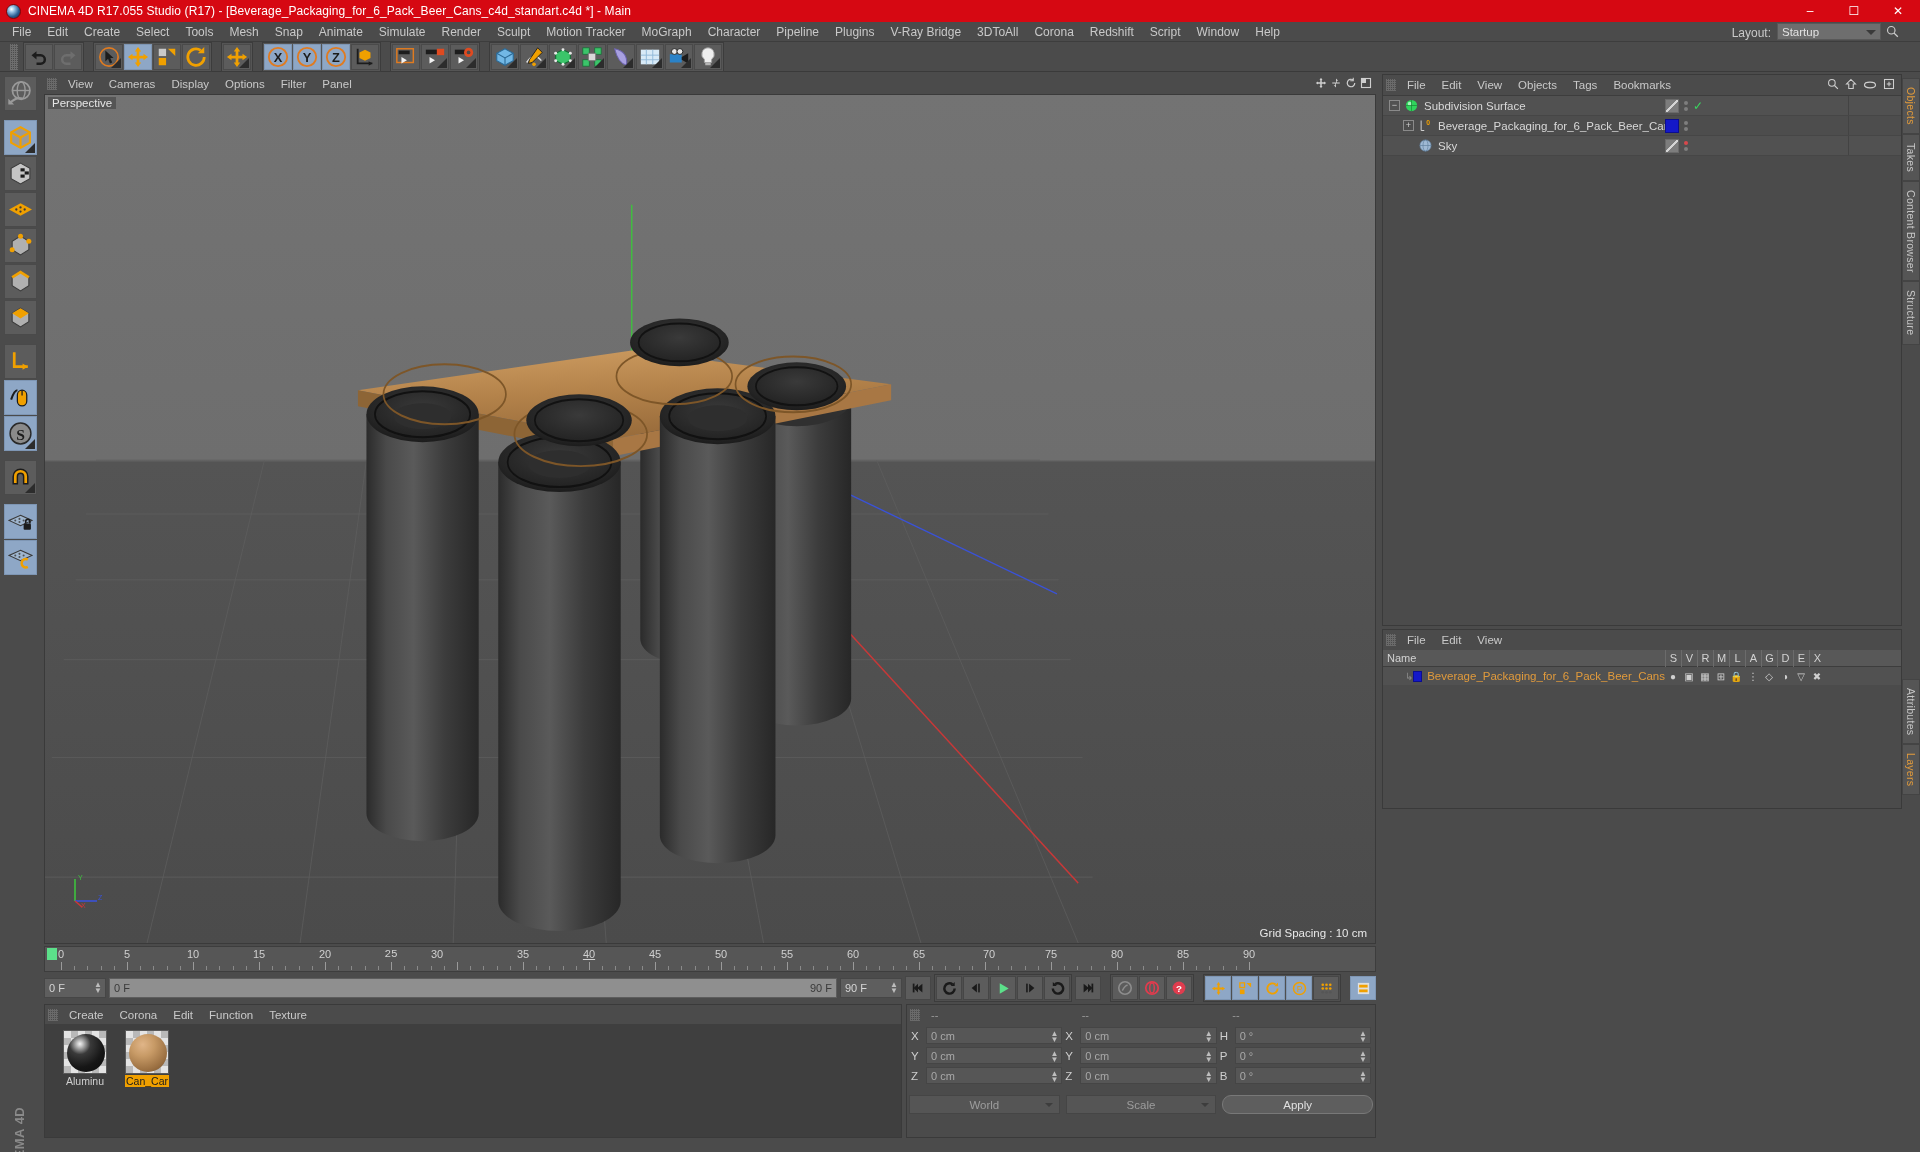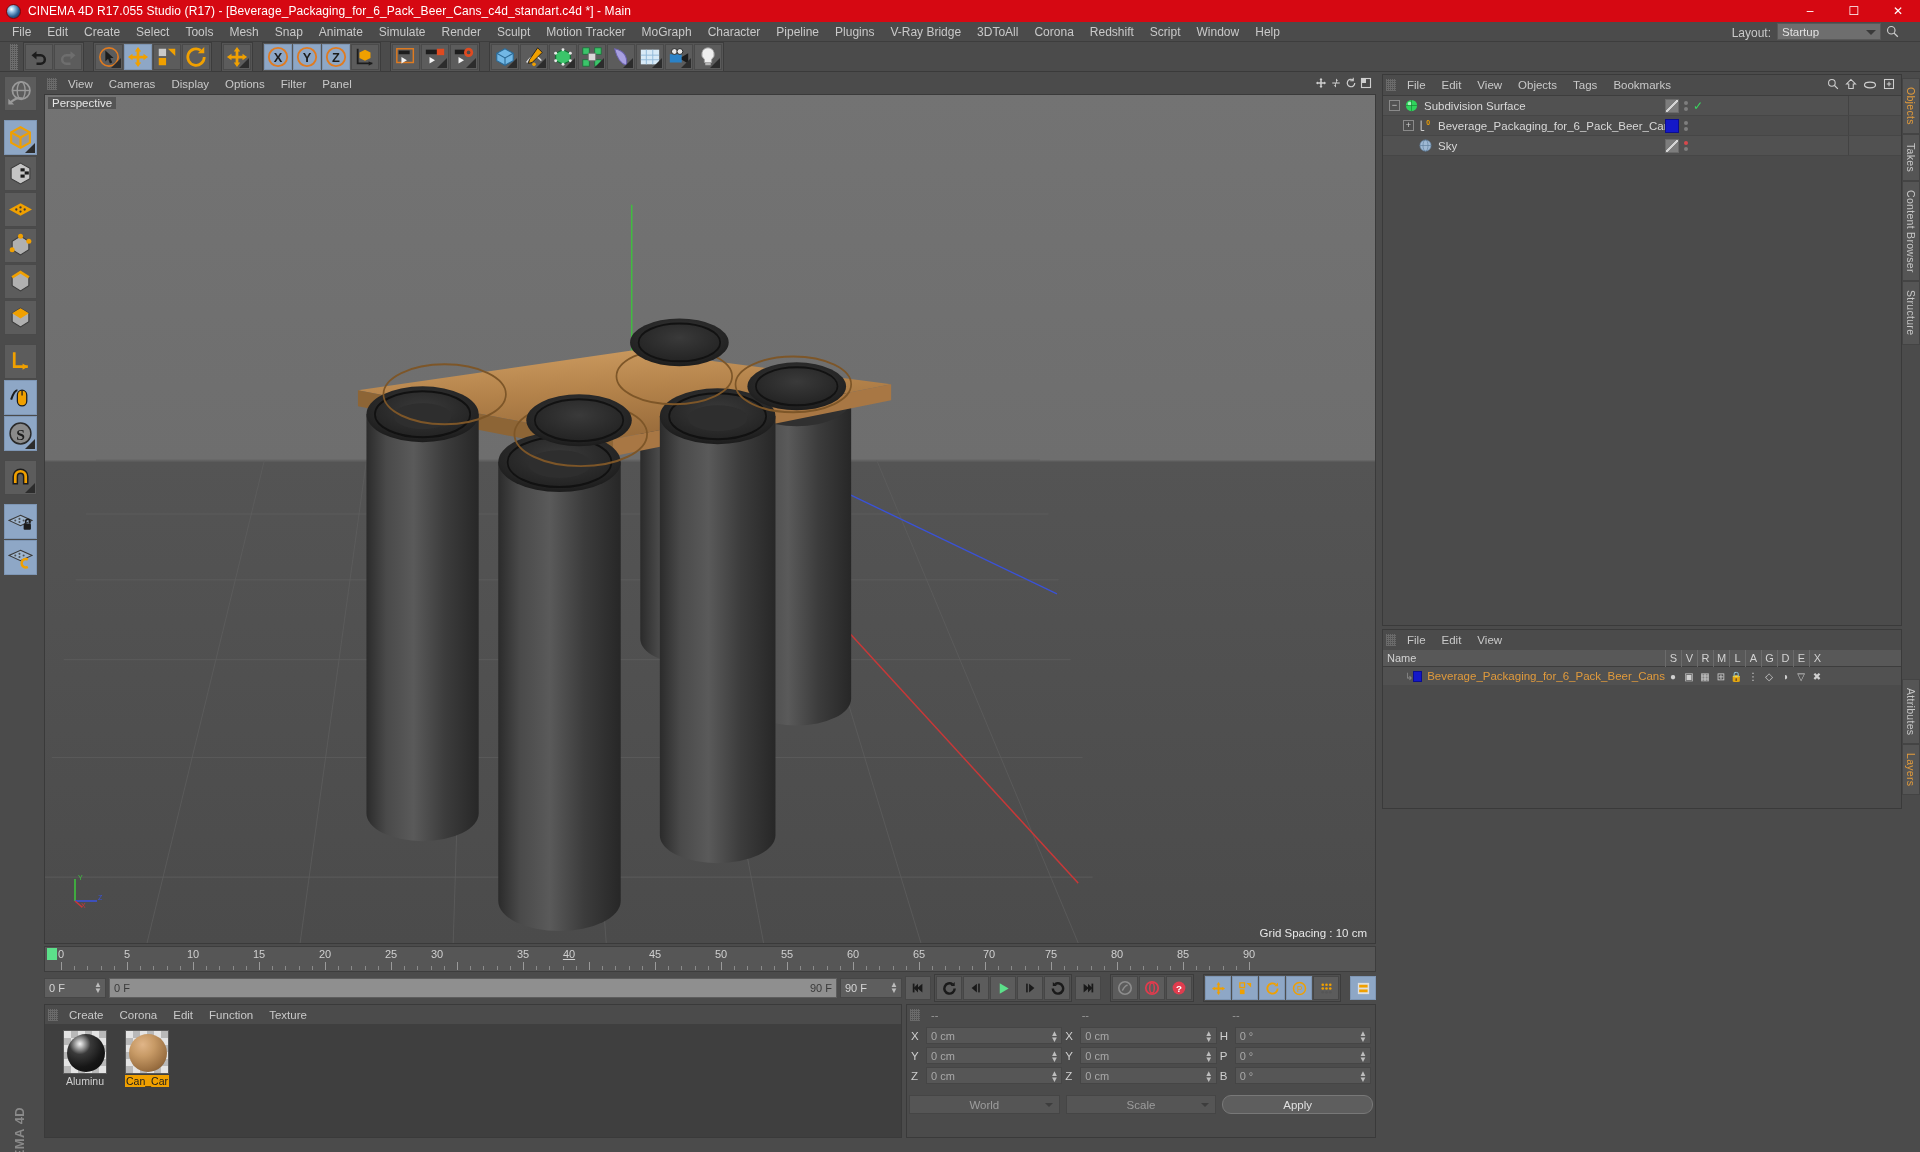"25" div.tlnum { font-family: none -> Liberation Mono, monospace }
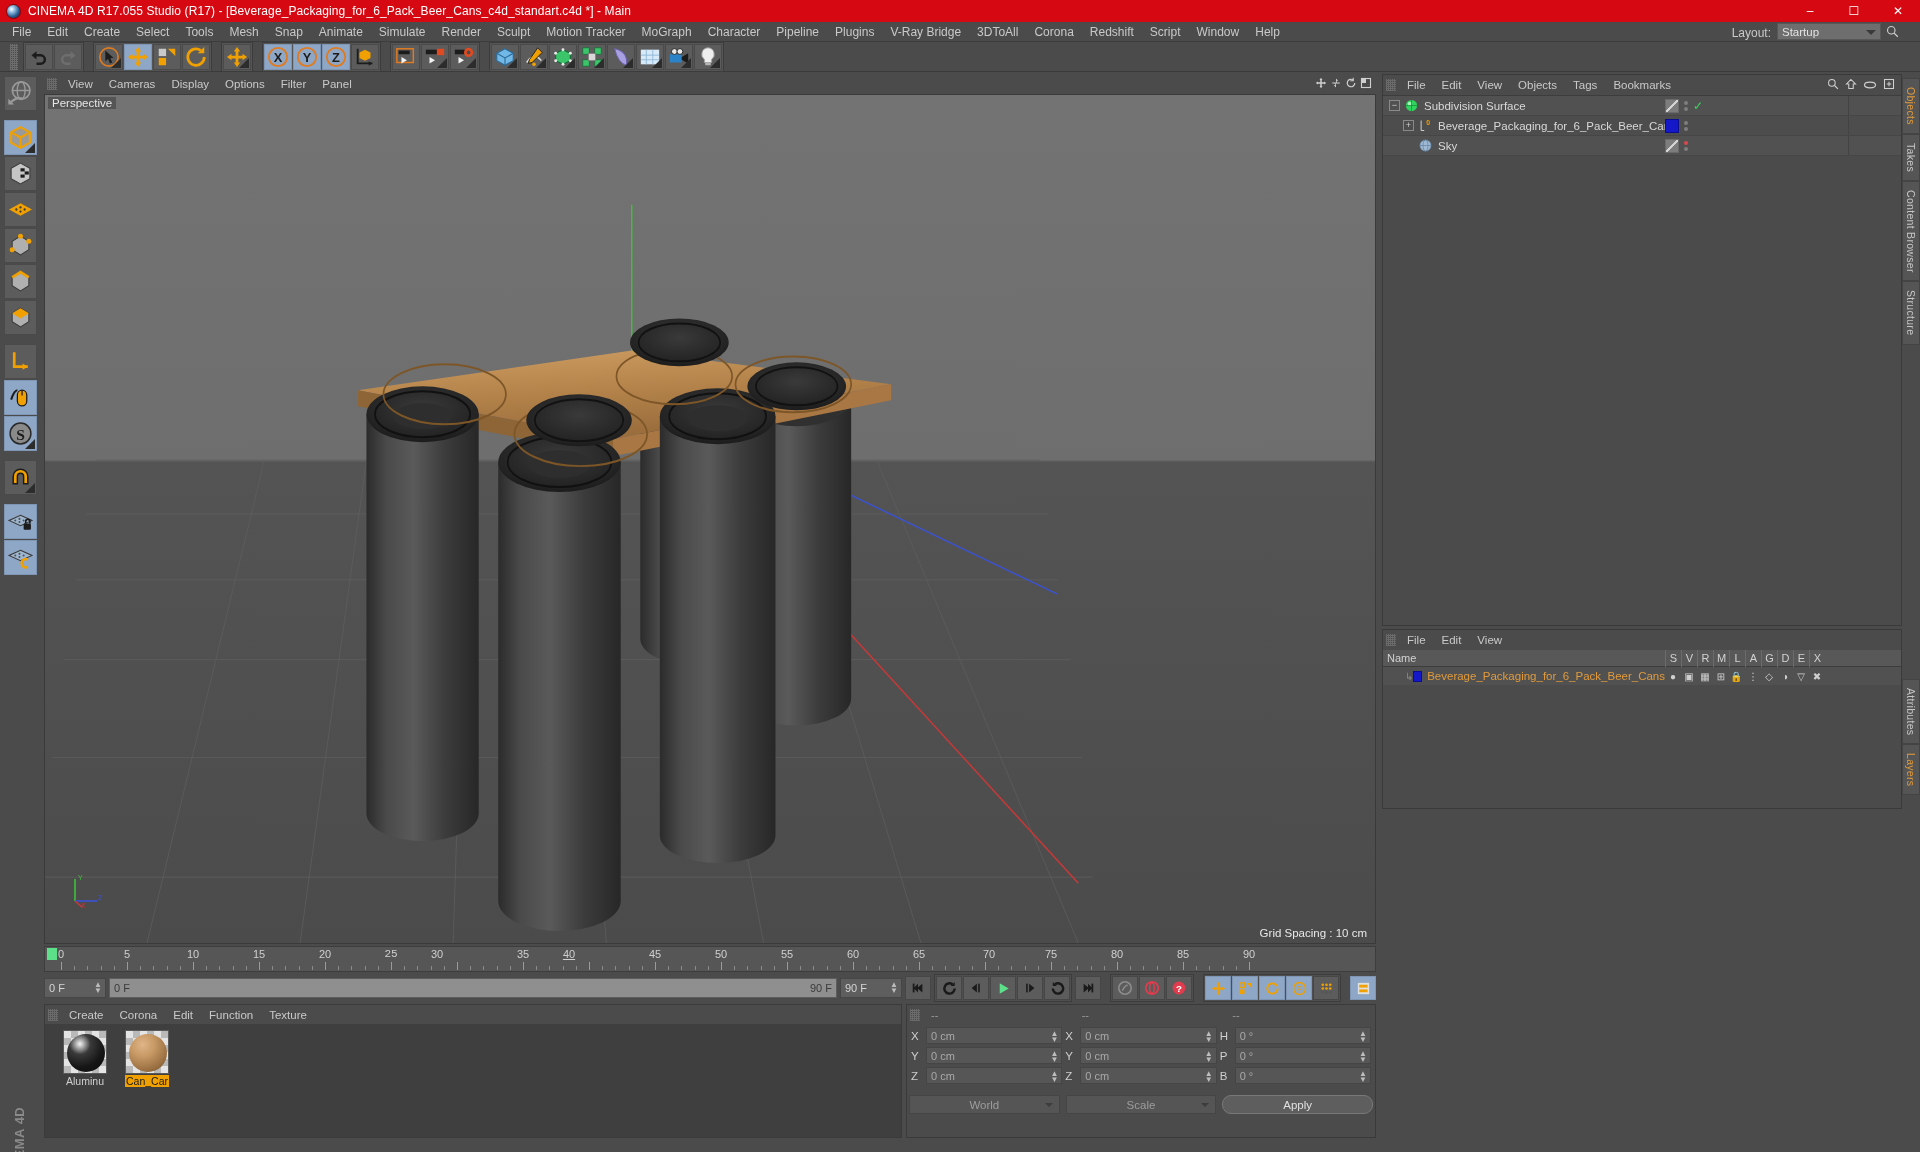"40" div.tlnum { left: 524px -> 544px }
